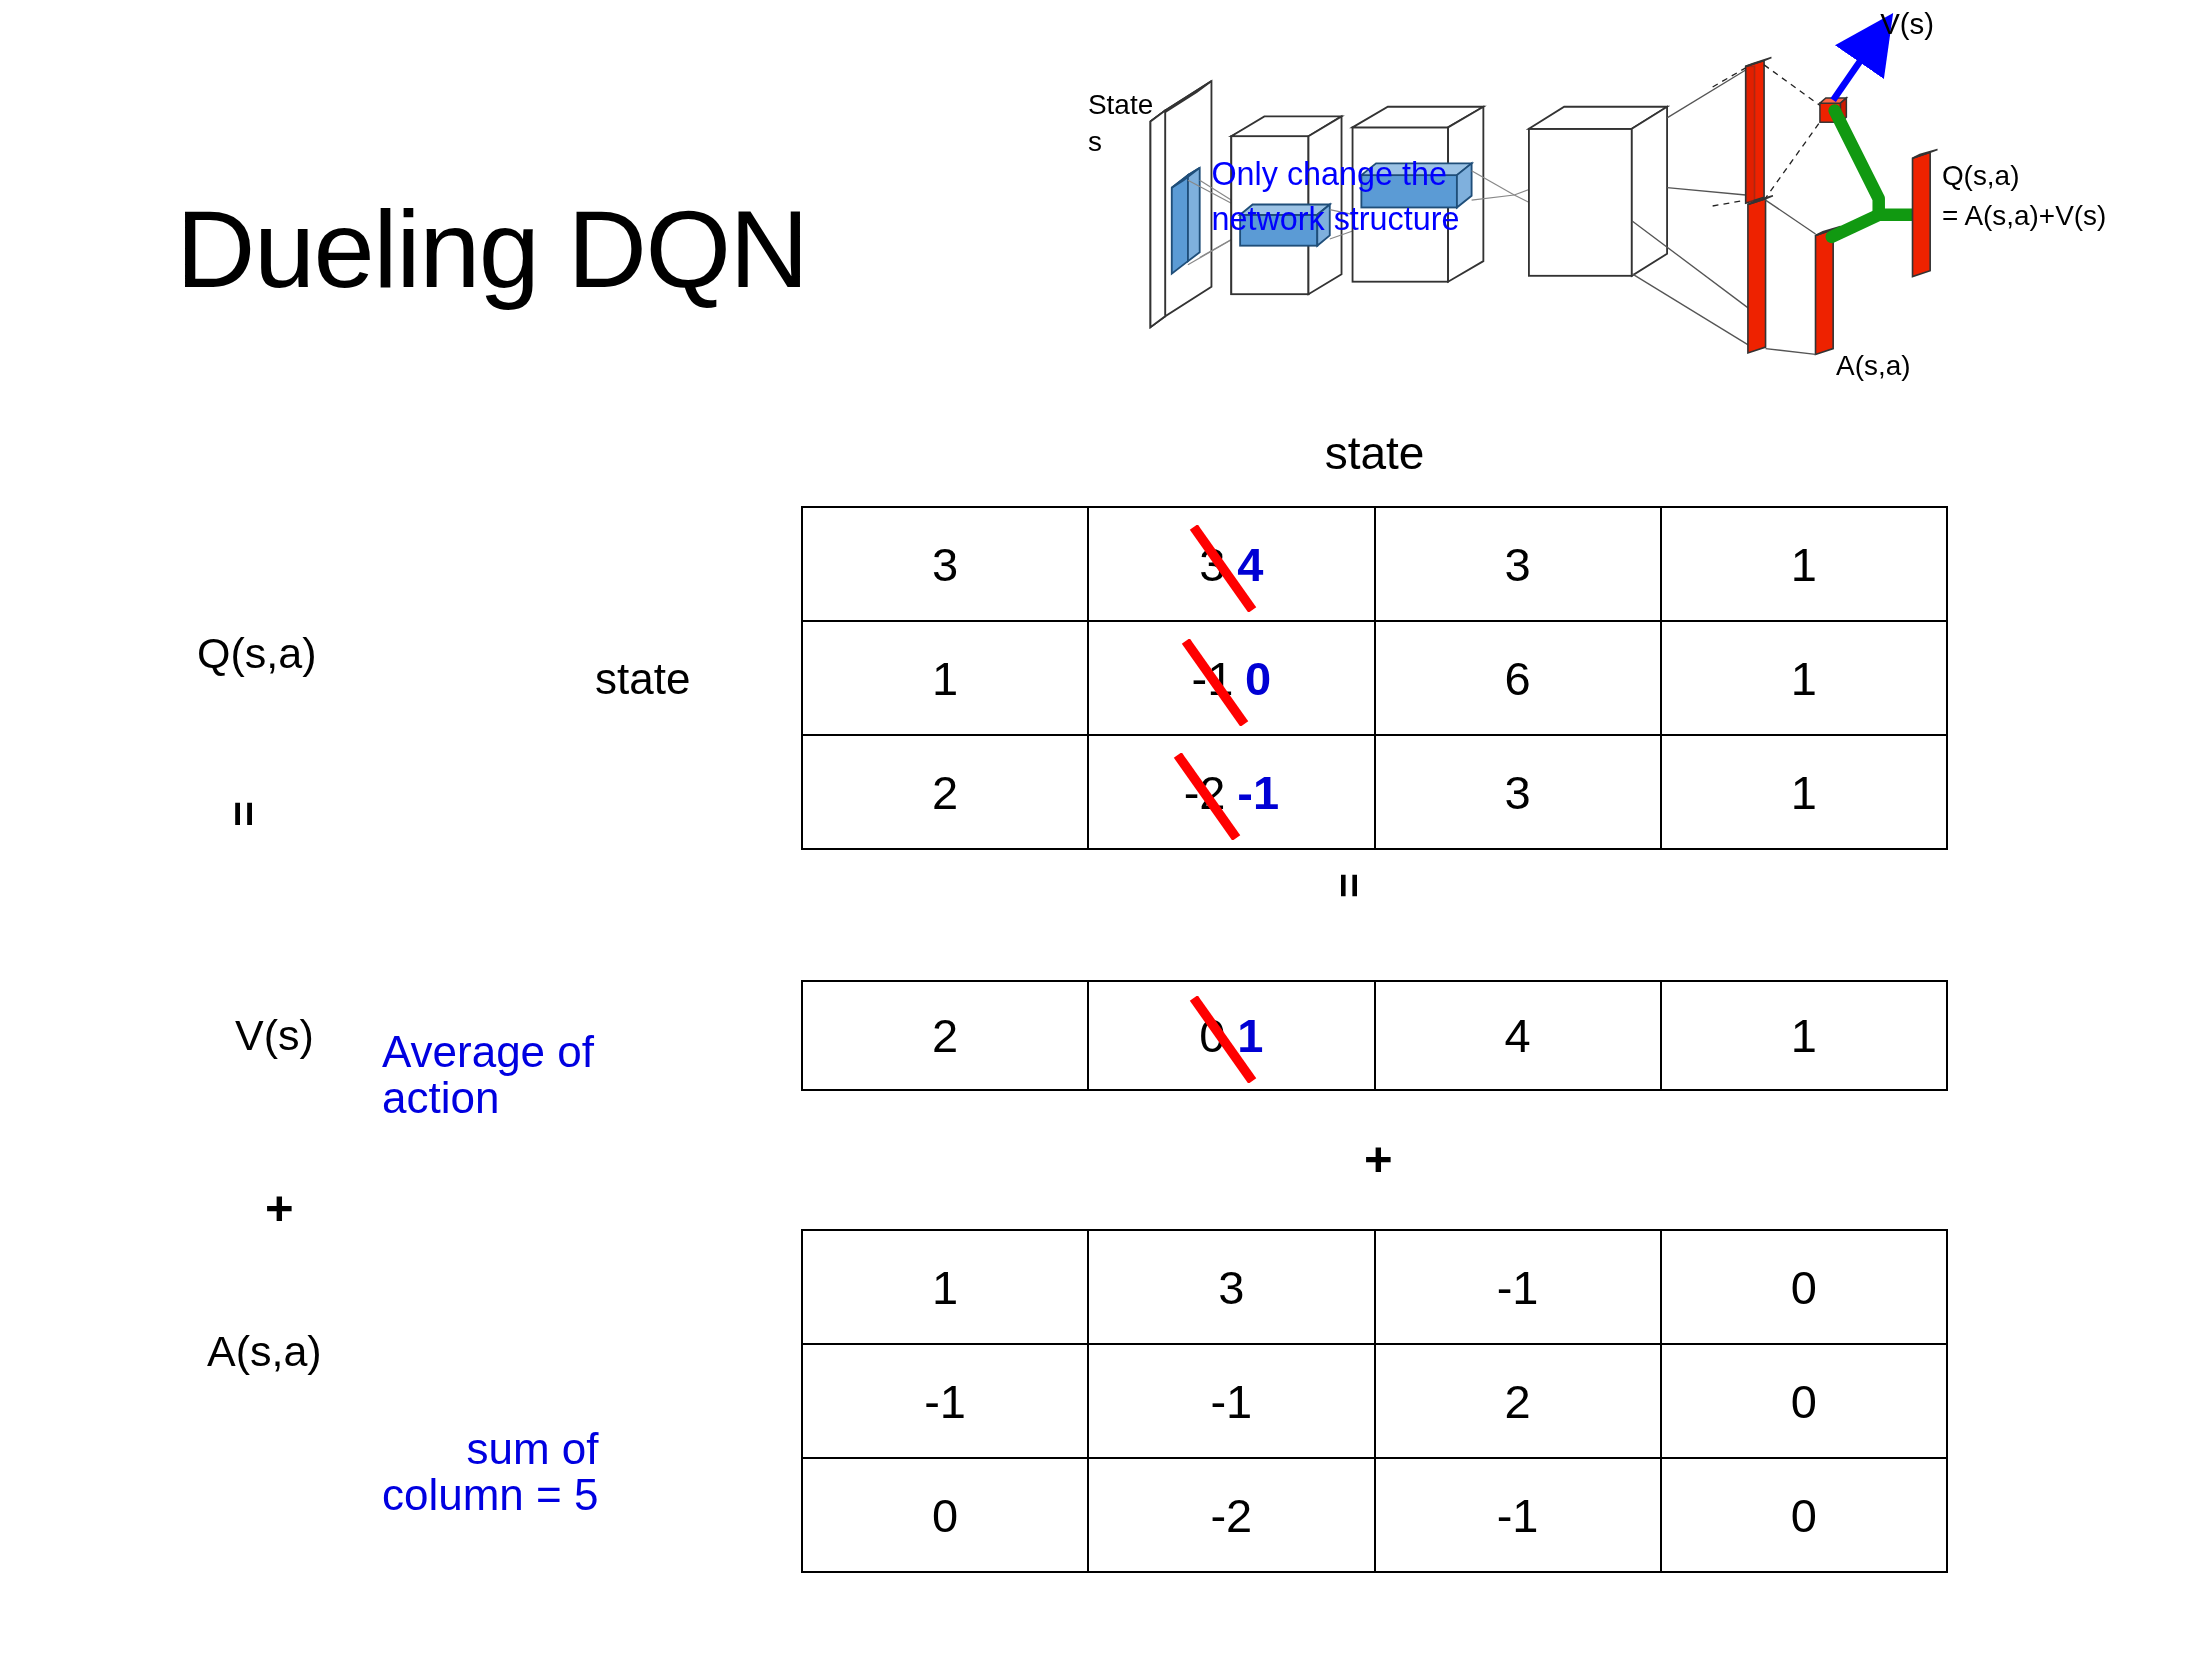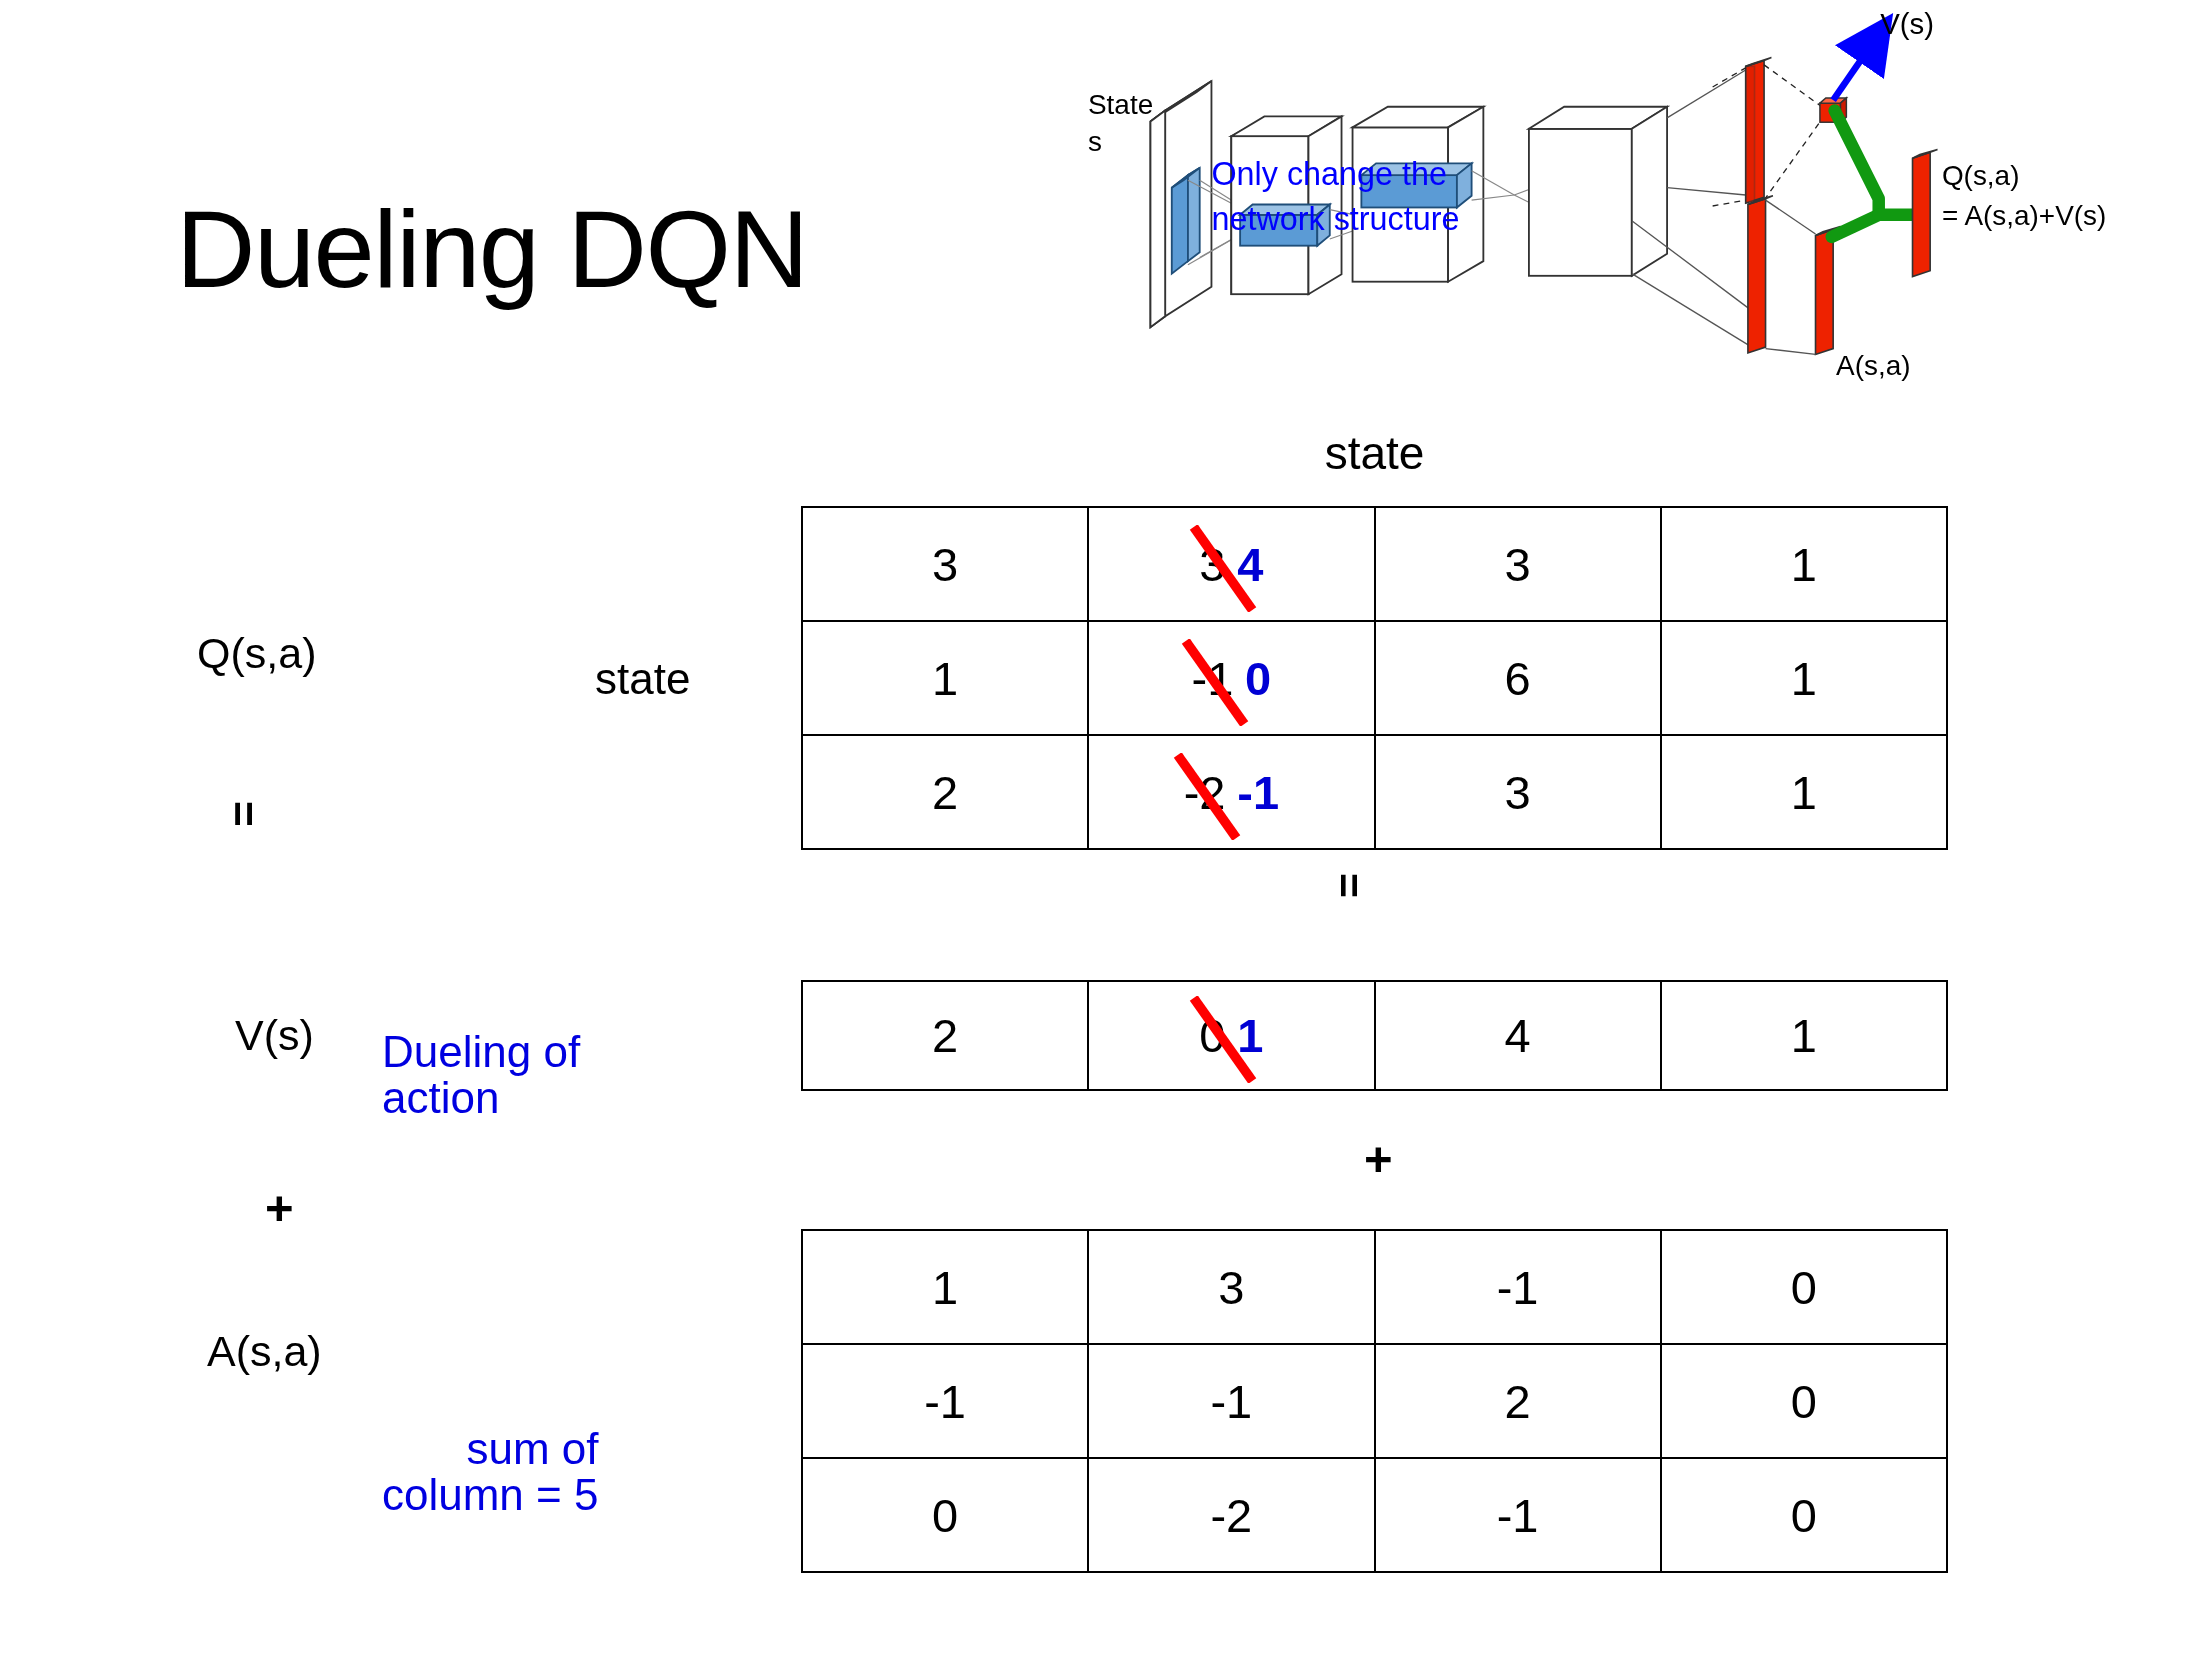"Dueling of" div { text: Dueling -> Average }
